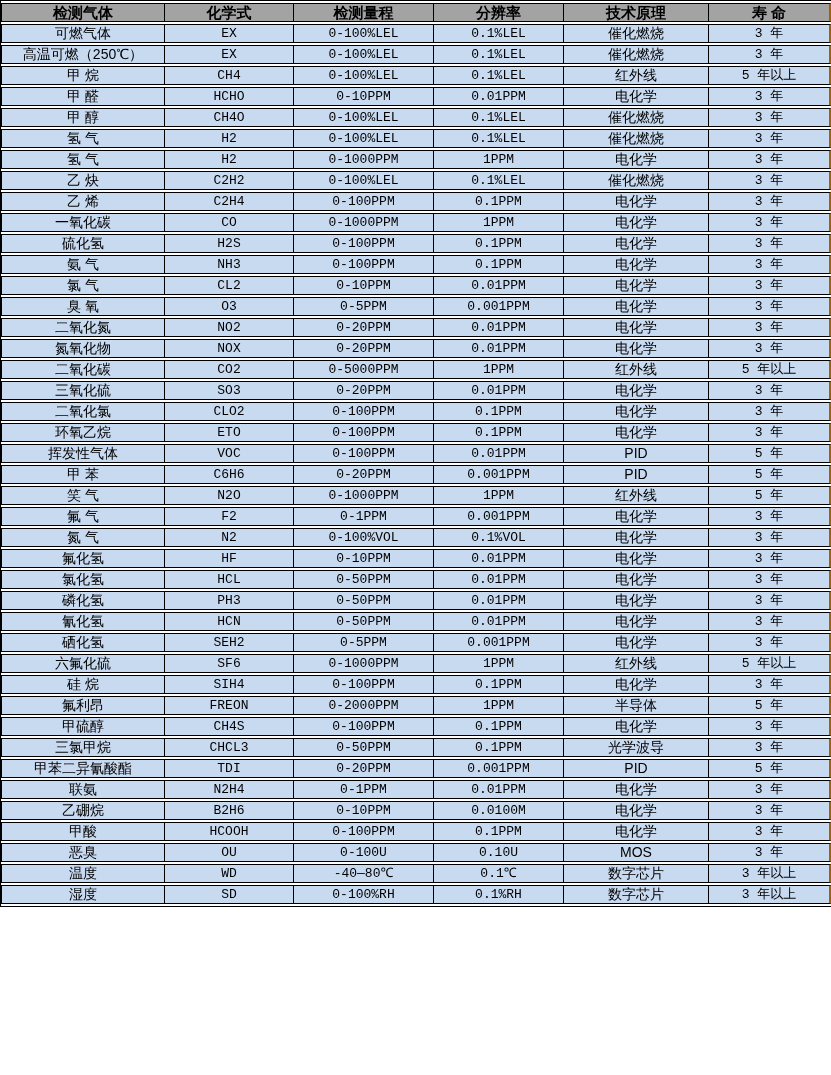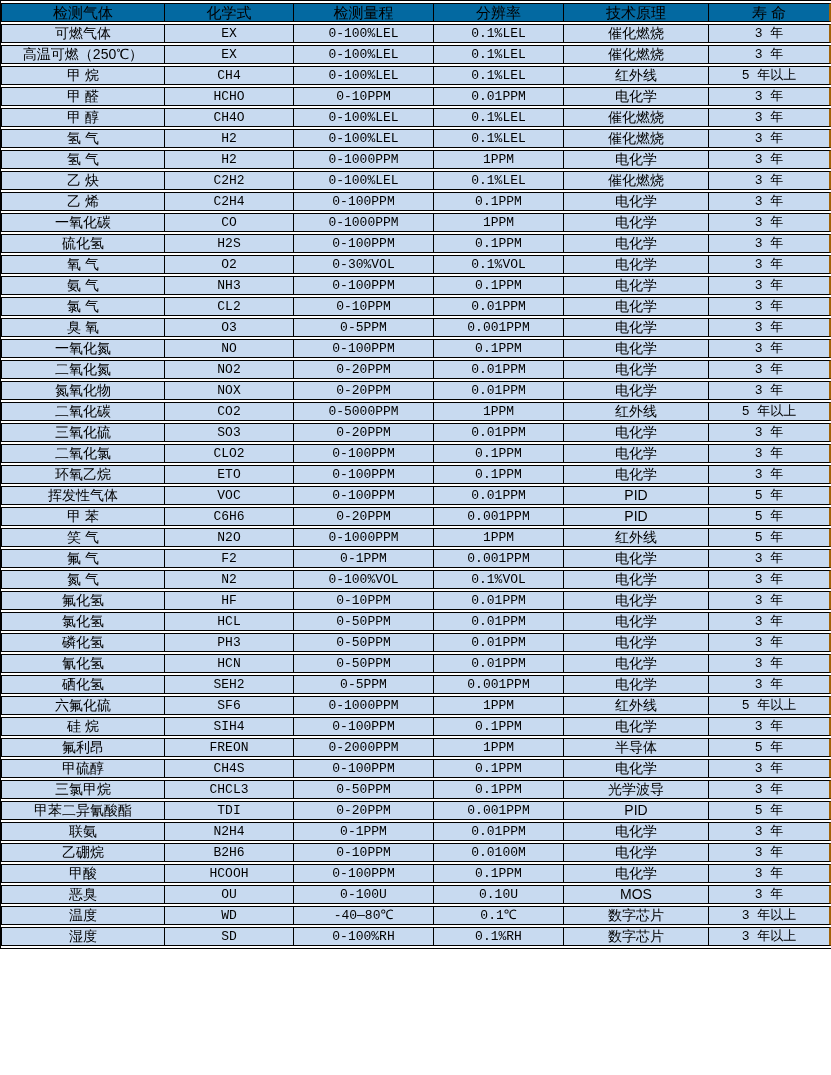"检测气体" th { background: #0369a1 -> #a3a3a3; font-weight: normal -> bold }
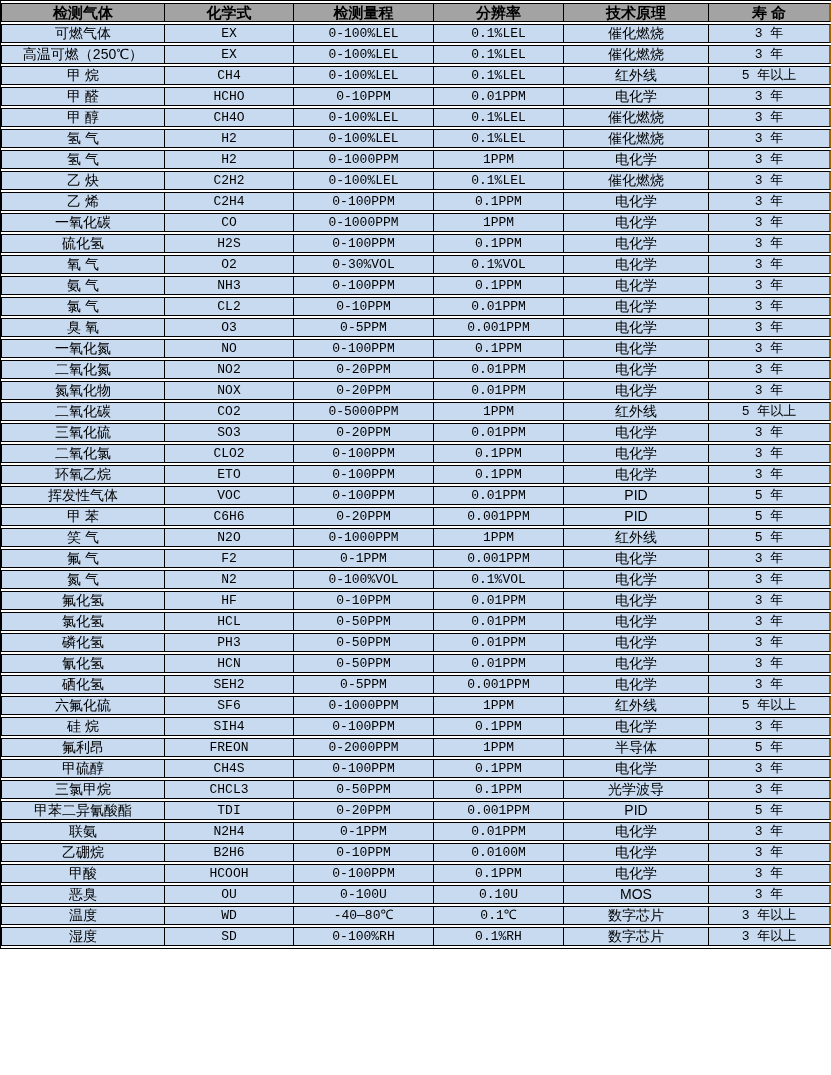"氧 气" tr { html: <tr> <td>氧 气</td> <td>O2</td> <td>0-30%VOL</td> <td>0.1%VOL</td> <td>电化学</td> <td>3 年</td> </tr> -> none }
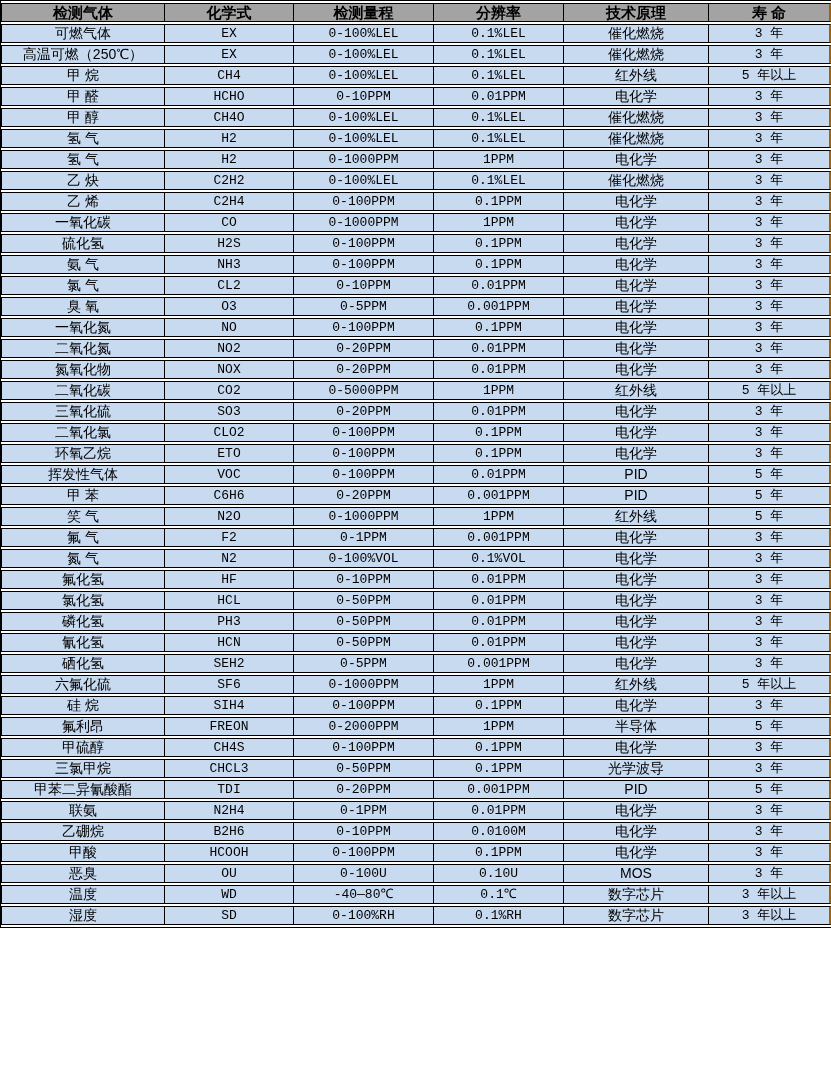"一氧化氮" tr { html: <tr> <td>一氧化氮</td> <td>NO</td> <td>0-100PPM</td> <td>0.1PPM</td> <td>电化学</td> <td>3 年</td> </tr> -> none }
